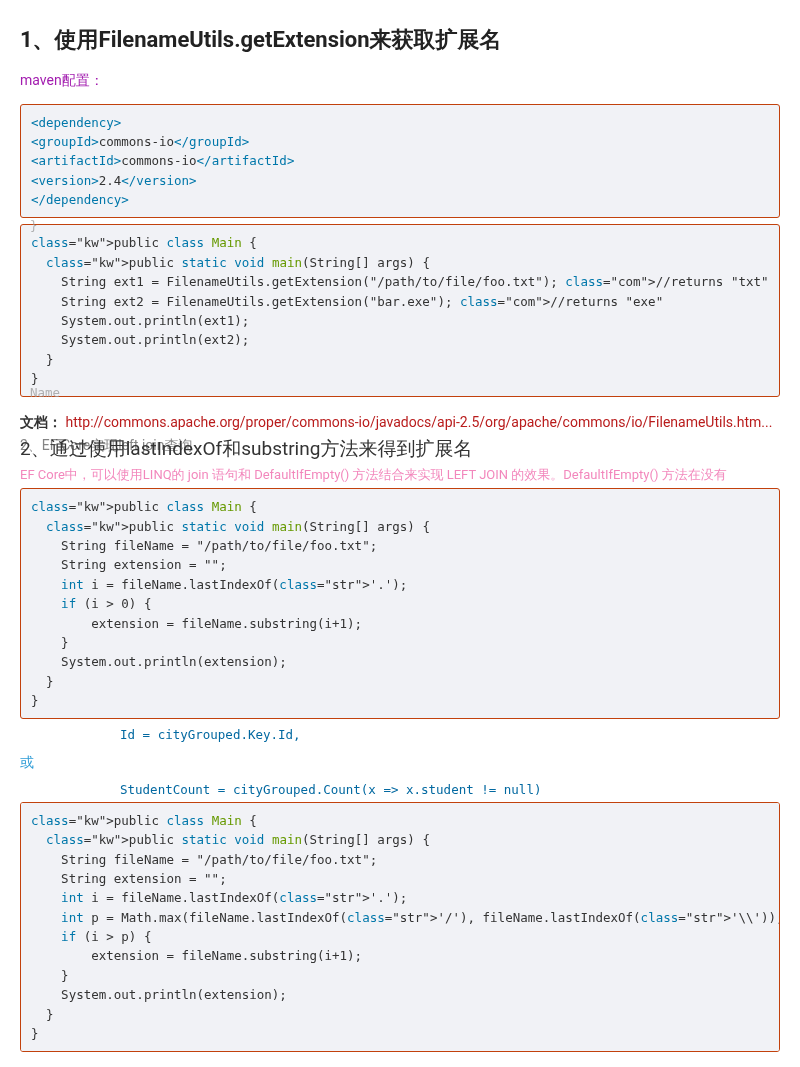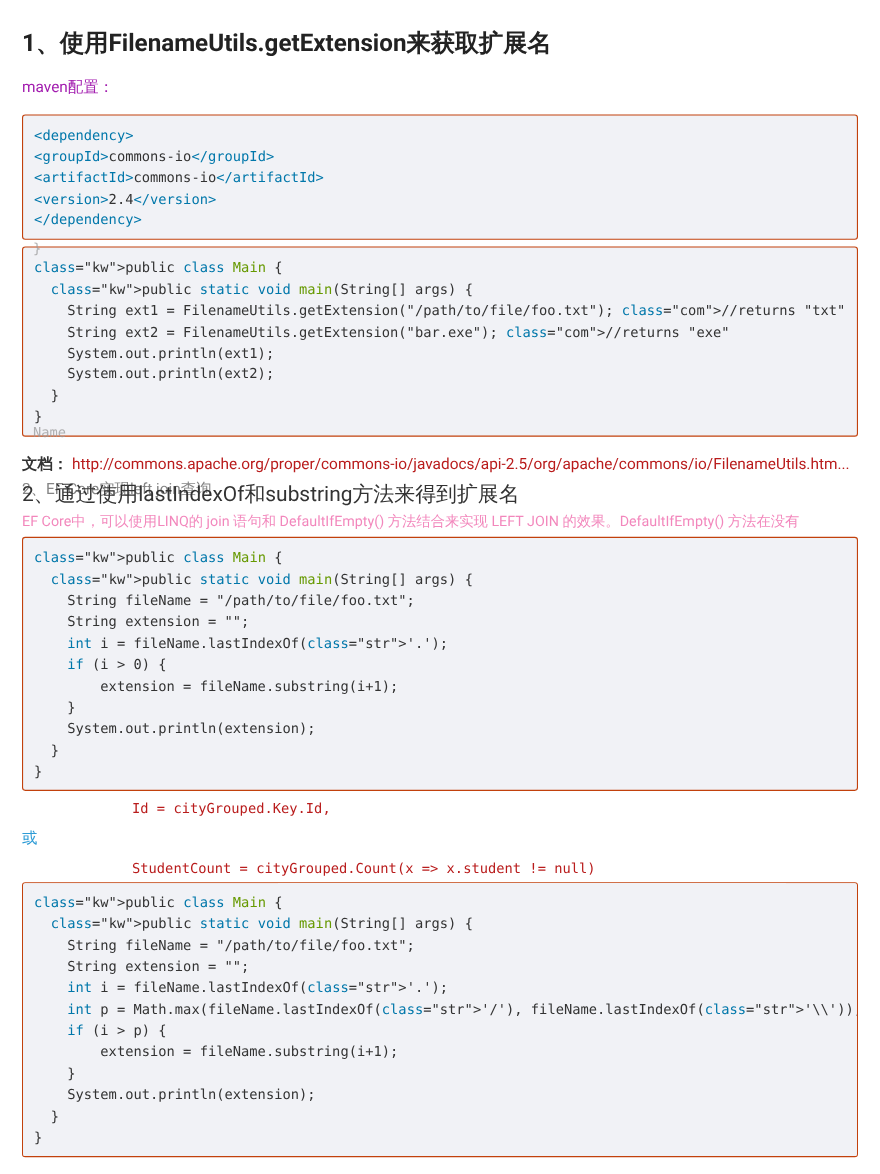"Id = cityGrouped.Key.Id," .codefloat { color: #b91c1c -> #0369a1 }
